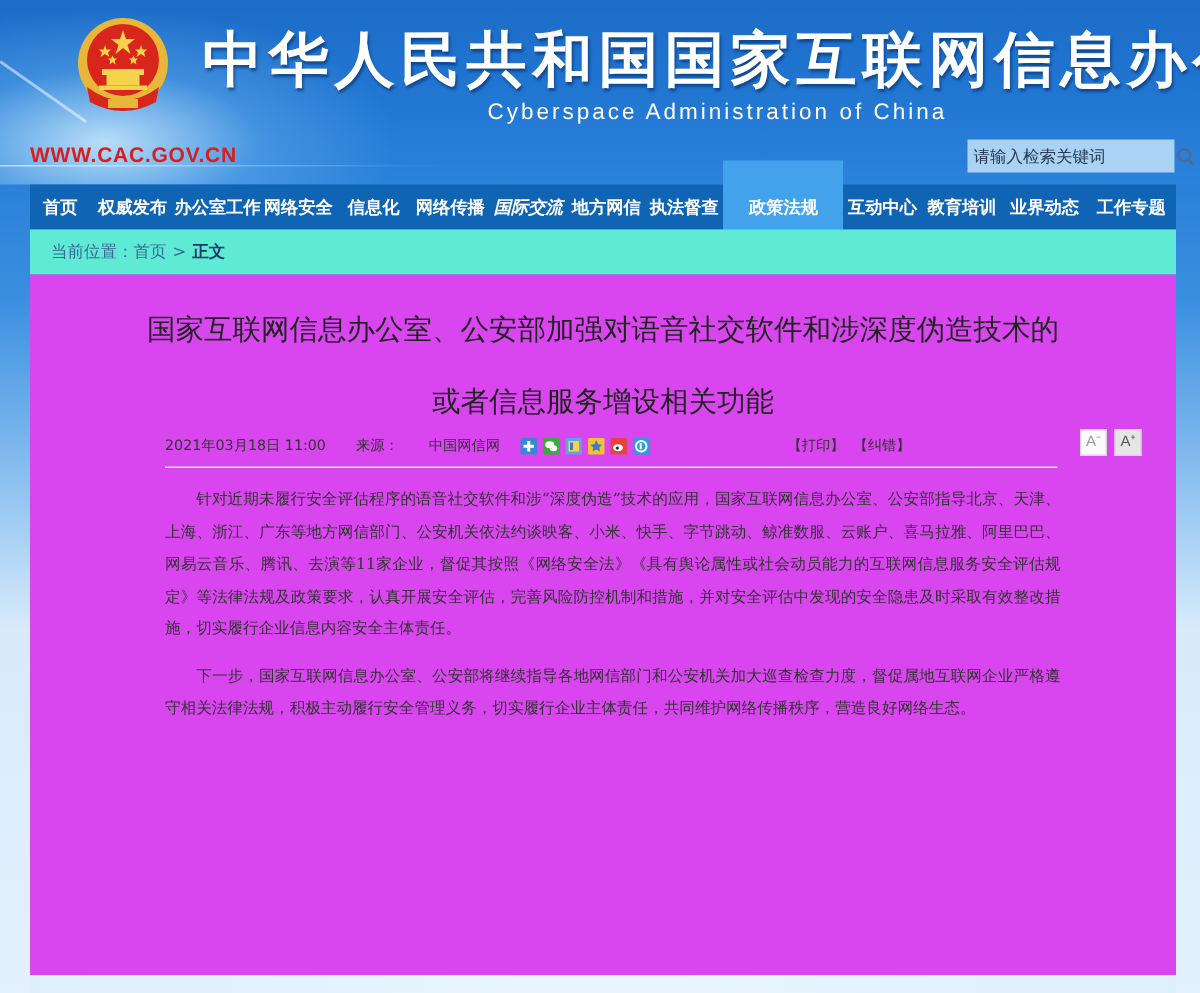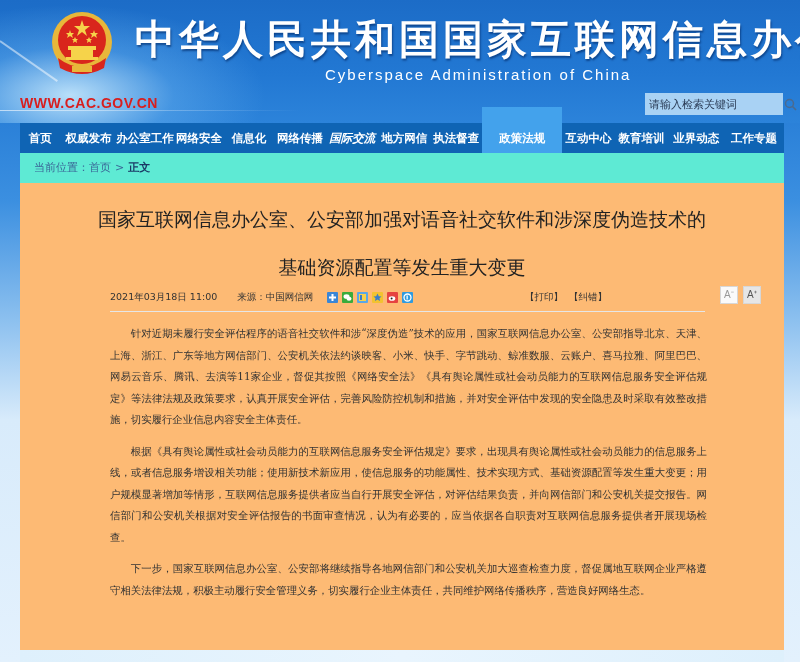"国家互联网信息办公室、公安部加强对语音社交软件和涉深度伪造技术的" .article { background: #fdba74 -> #d946ef }
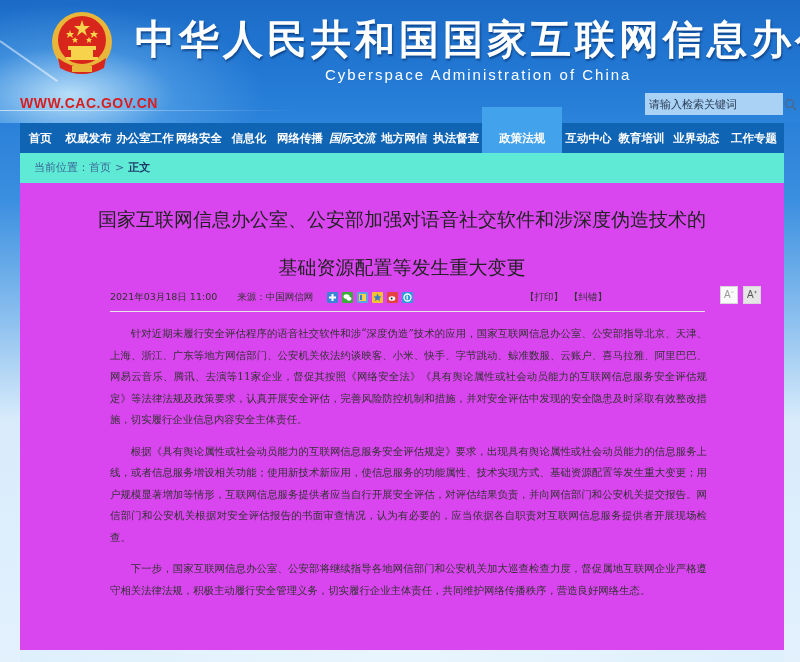"基础资源配置等发生重大变更" div.art-title { text: 基础资源配置等发生重大变更 -> 或者信息服务增设相关功能 }
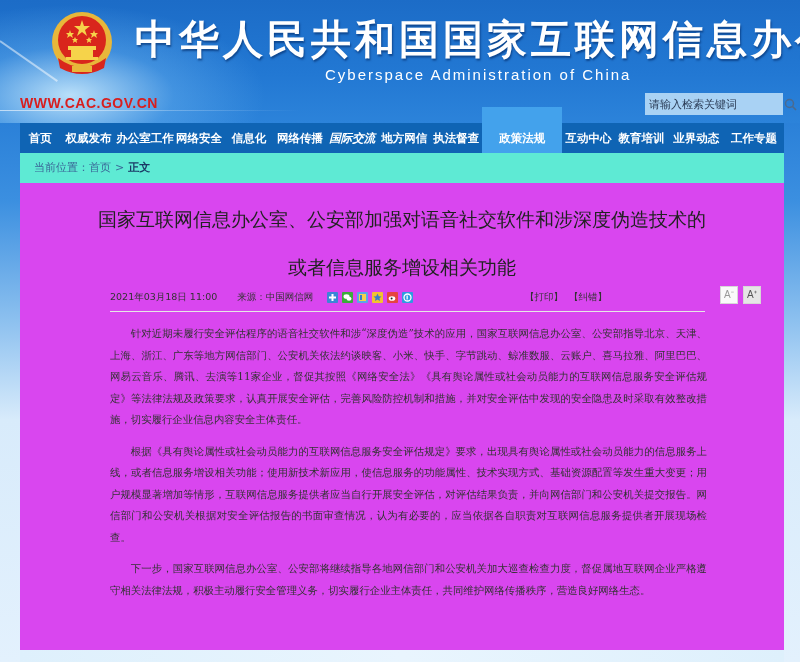"中国网信网" .meta .source { margin-left: 0 -> 20px }
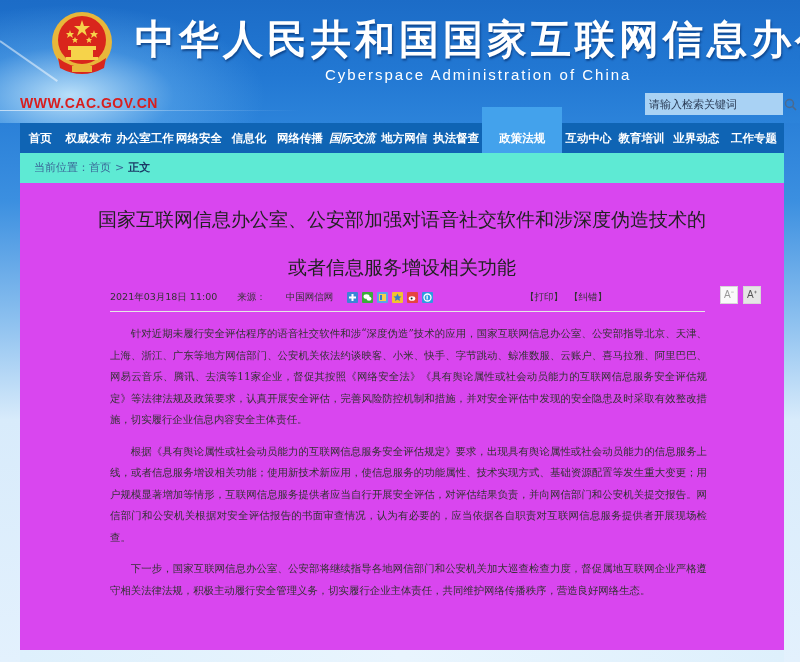"根据《具有舆论属性或社会动员能力的互联网信息服务安全评估规定》要求，出现具有舆论" p { html: <p>根据《具有舆论属性或社会动员能力的互联网信息服务安全评估规定》要求，出现具有舆论属性或社会动员能力的信息服务上线，或者信息服务增设相关功能；使用新技术新应用，使信息服务的功能属性、技术实现方式、基础资源配置等发生重大变更；用户规模显著增加等情形，互联网信息服务提供者应当自行开展安全评估，对评估结果负责，并向网信部门和公安机关提交报告。网信部门和公安机关根据对安全评估报告的书面审查情况，认为有必要的，应当依据各自职责对互联网信息服务提供者开展现场检查。</p> -> none }
